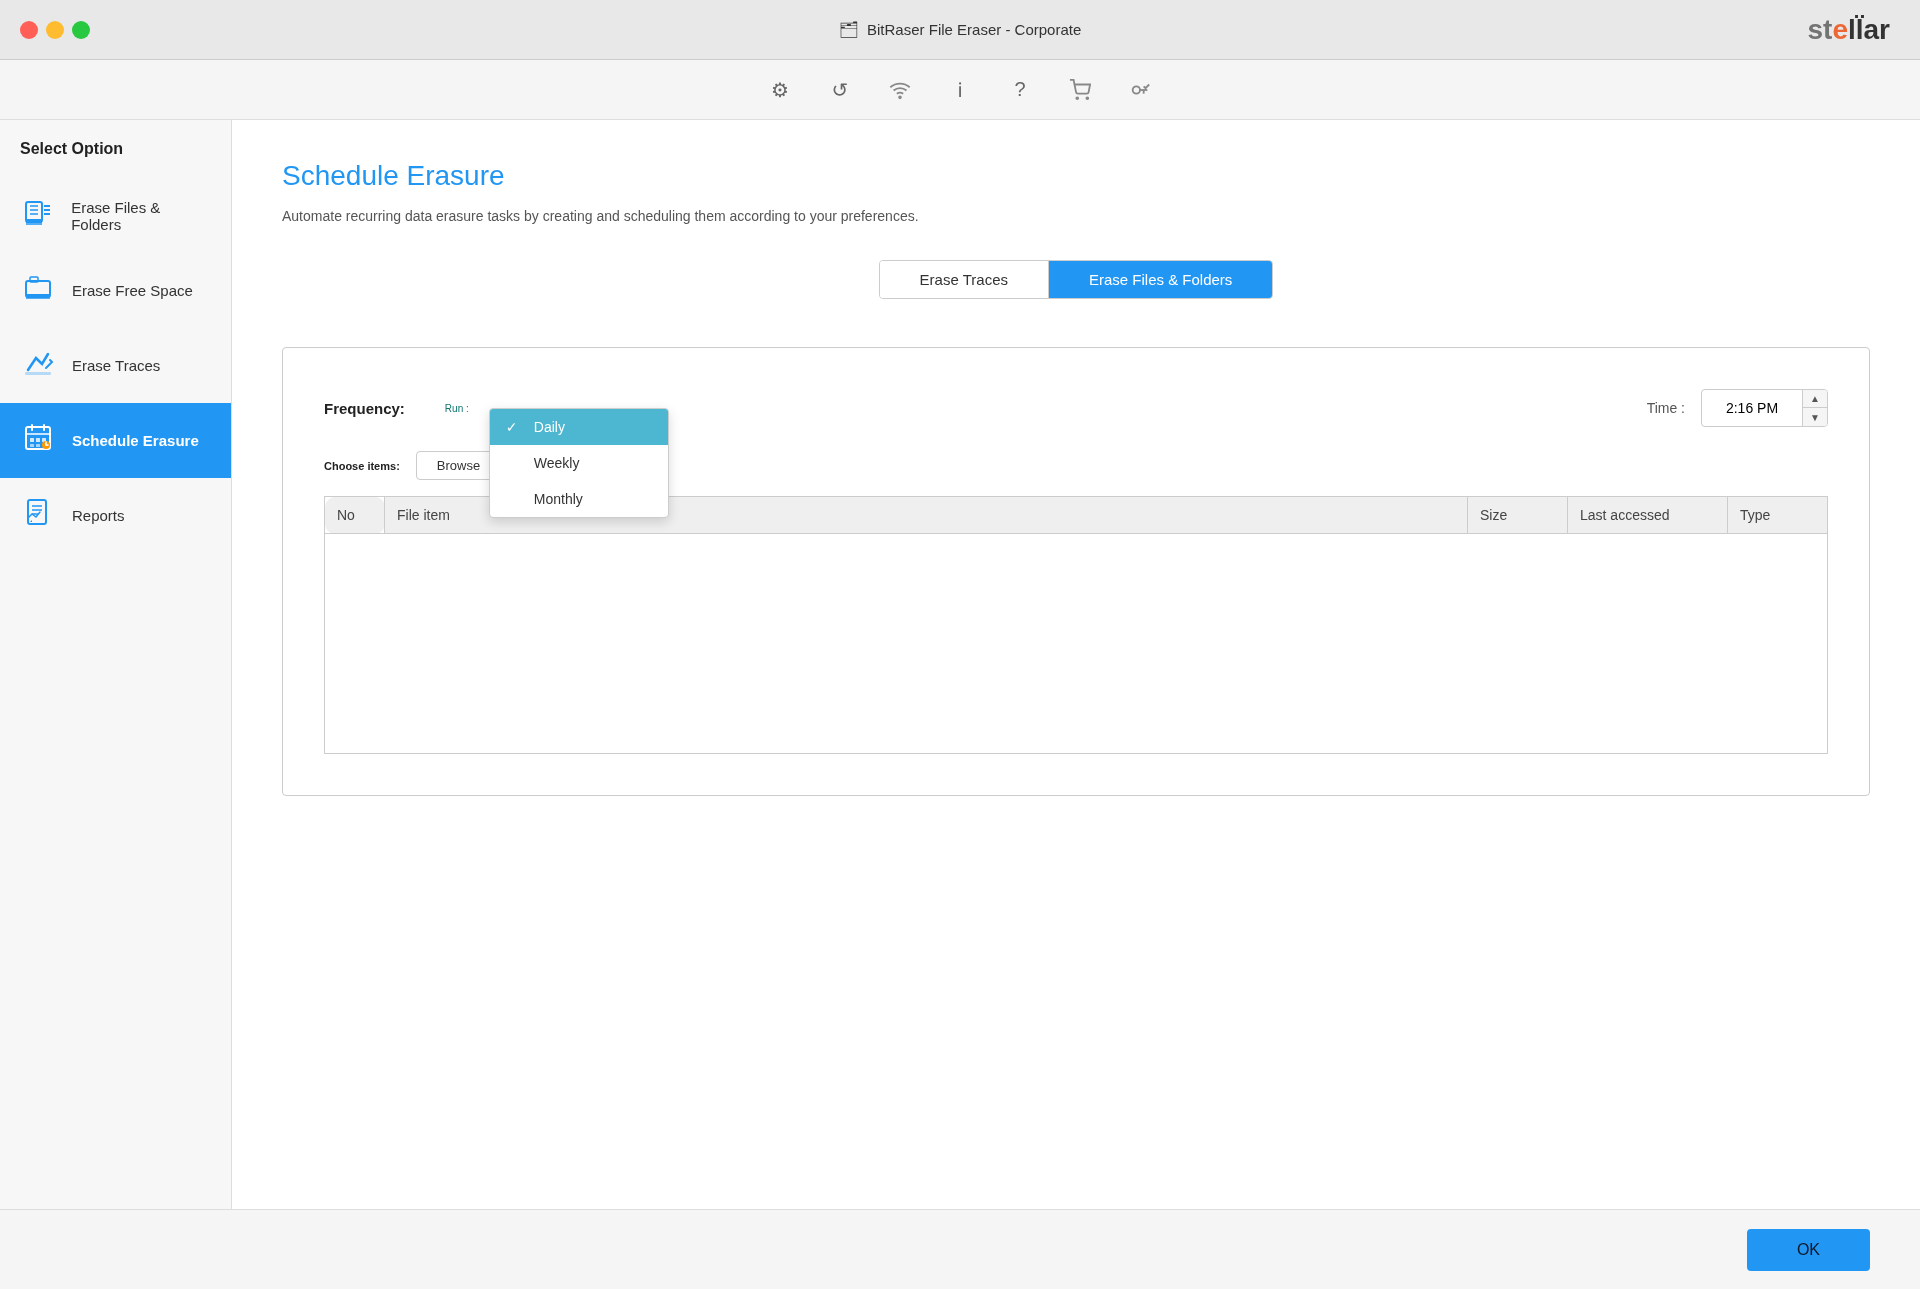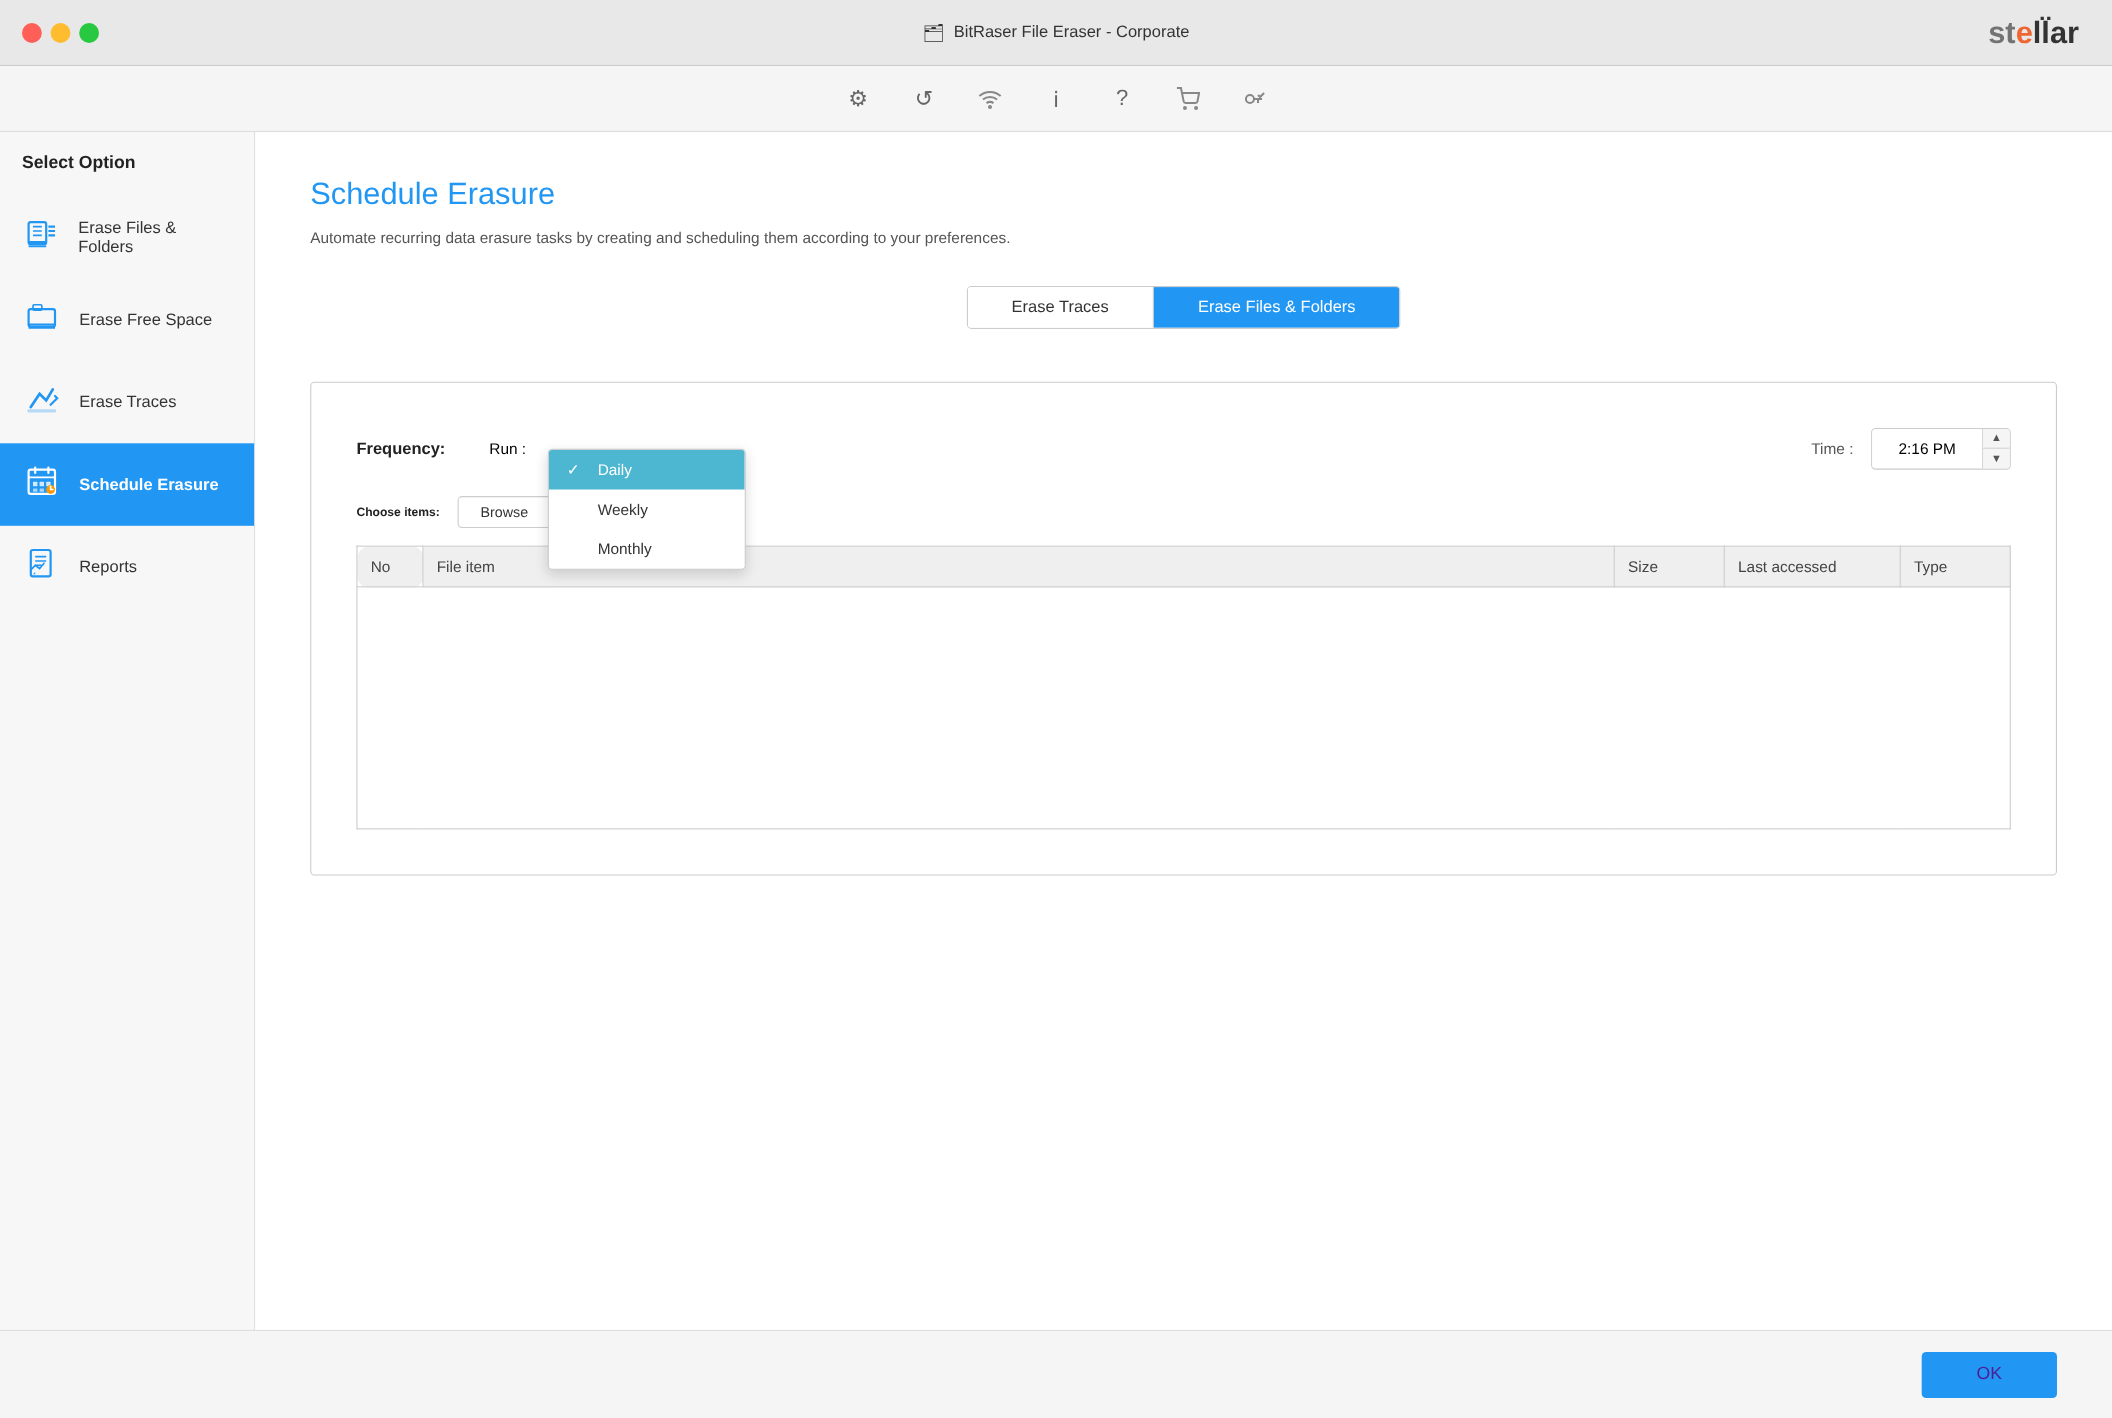"Run :" .run-label { color: #000000 -> #0f766e; font-size: 14px -> 10px }
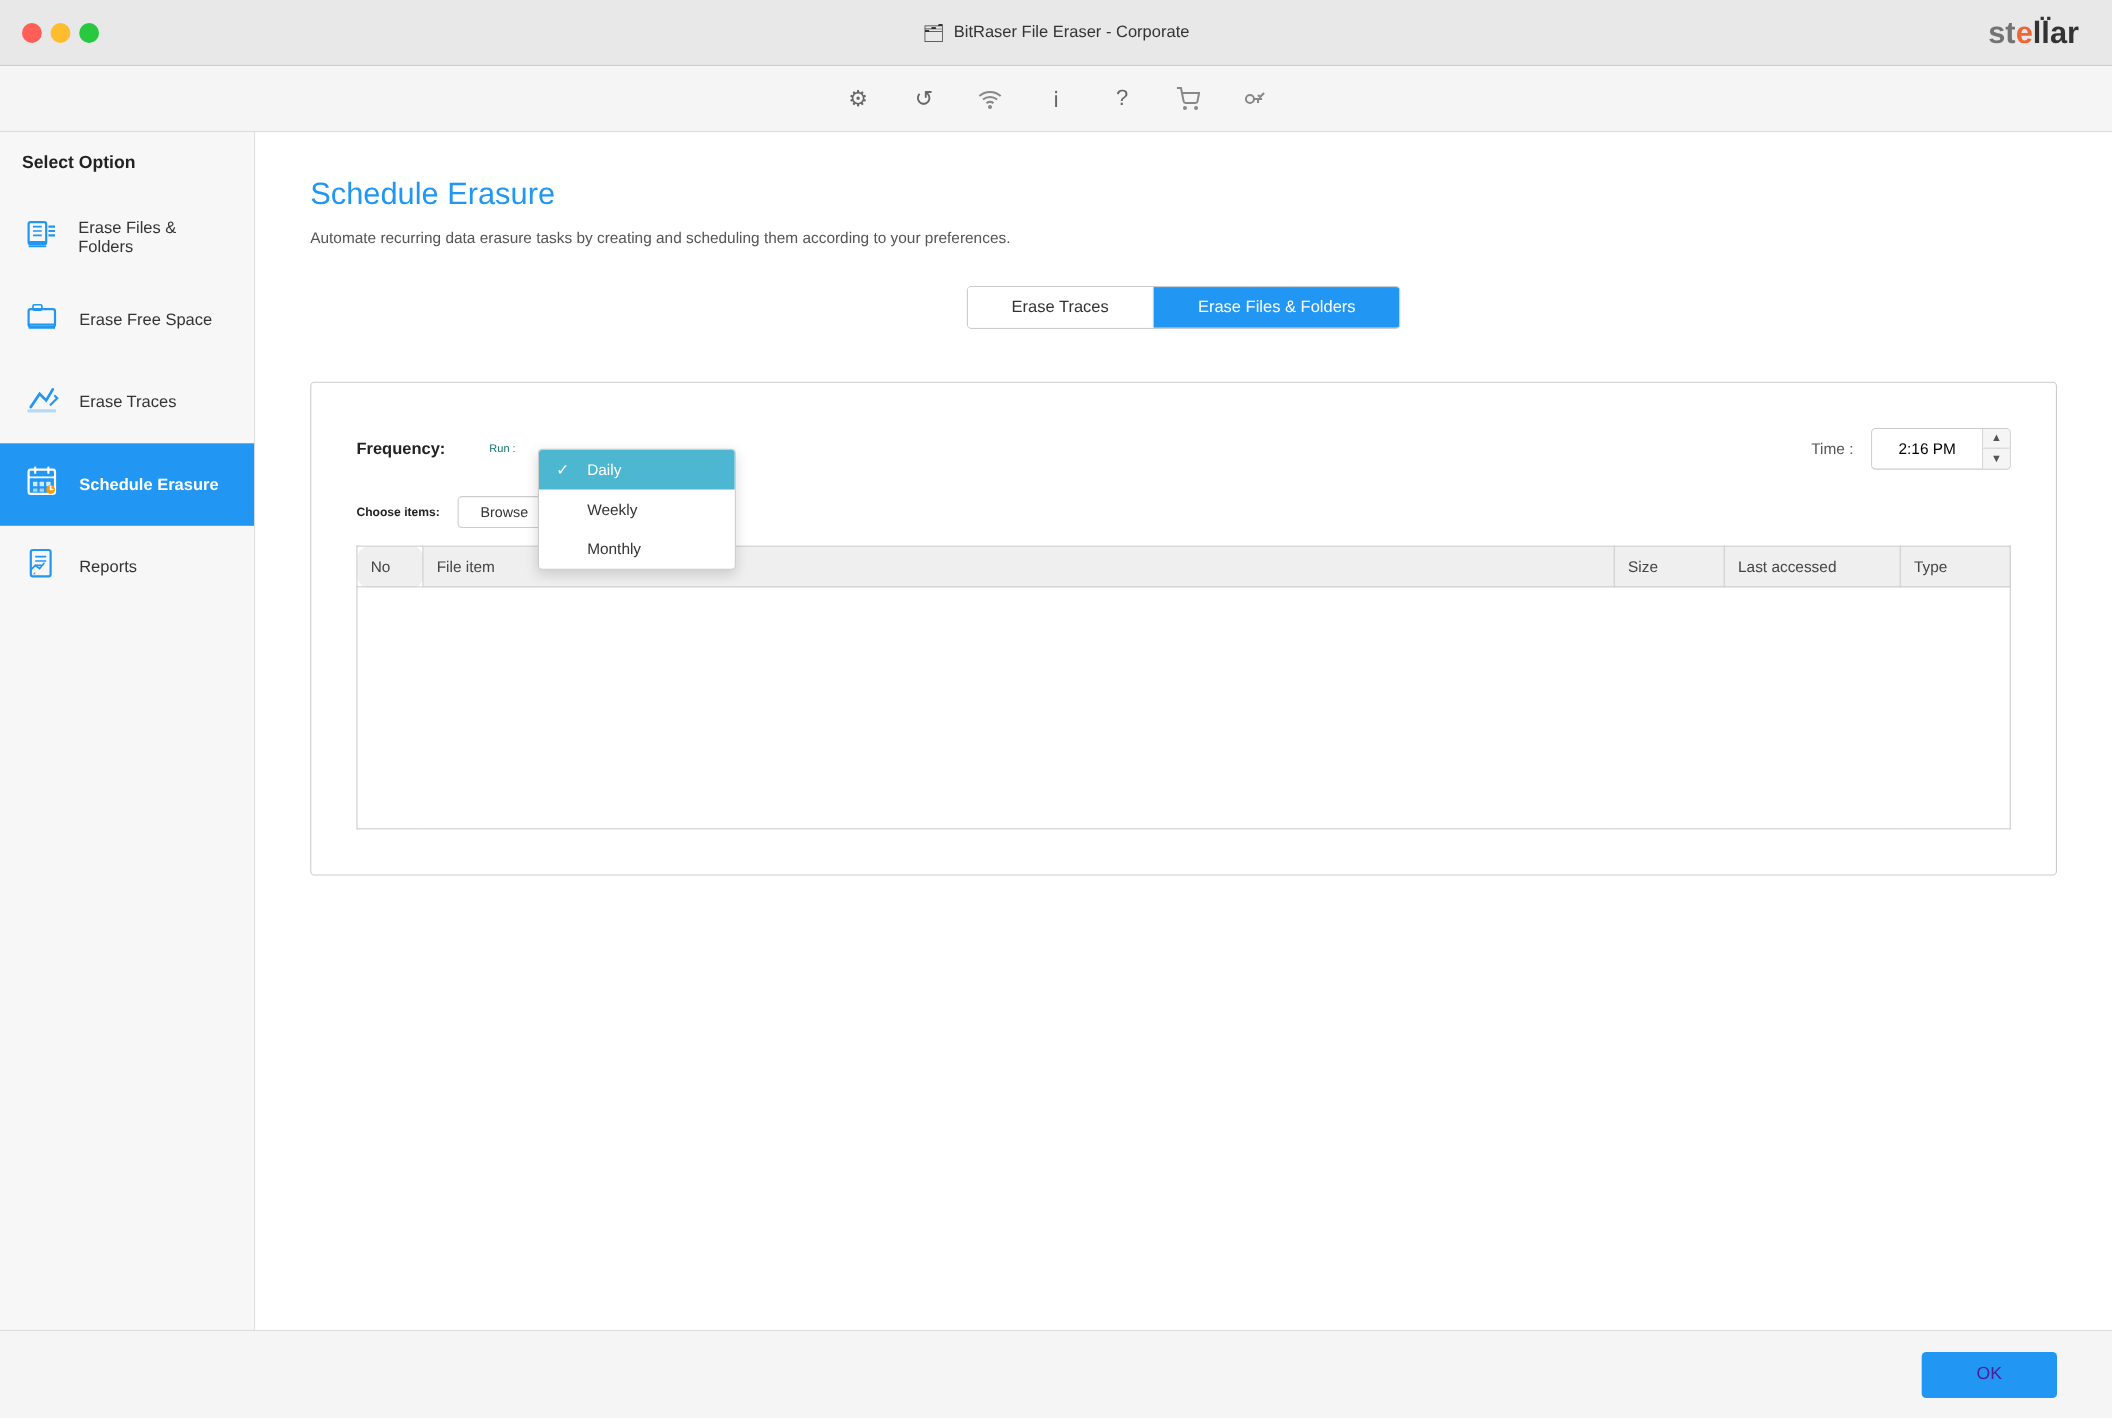"OK" .ok-btn { color: #4c1d95 -> #0f172a }
